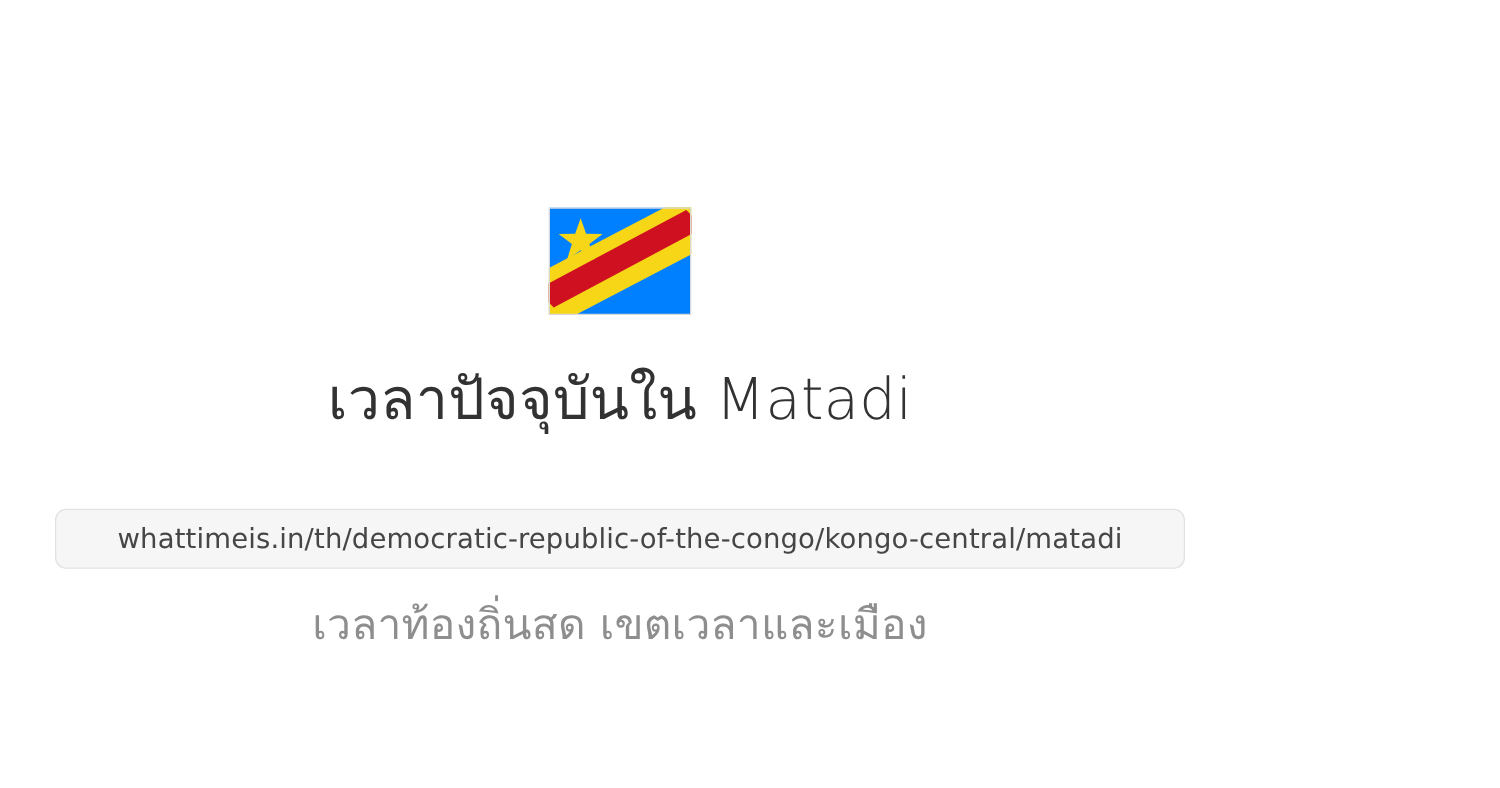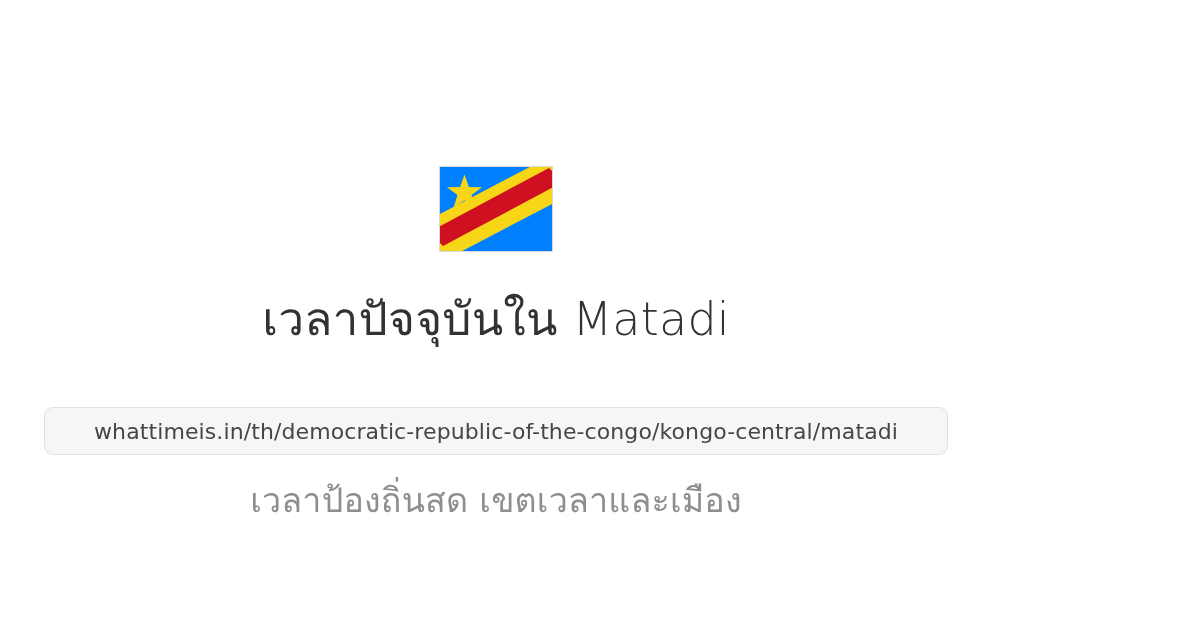"เวลาป้องถิ่นสด เขตเวลาและเมือง" div.subtitle { text: เวลาป้องถิ่นสด -> เวลาท้องถิ่นสด }
